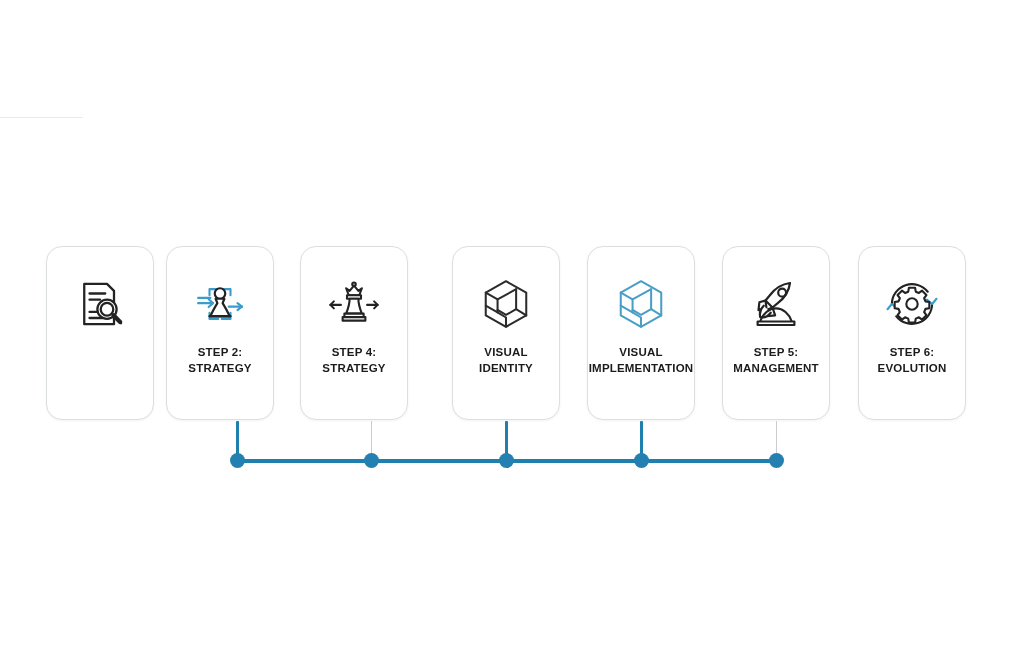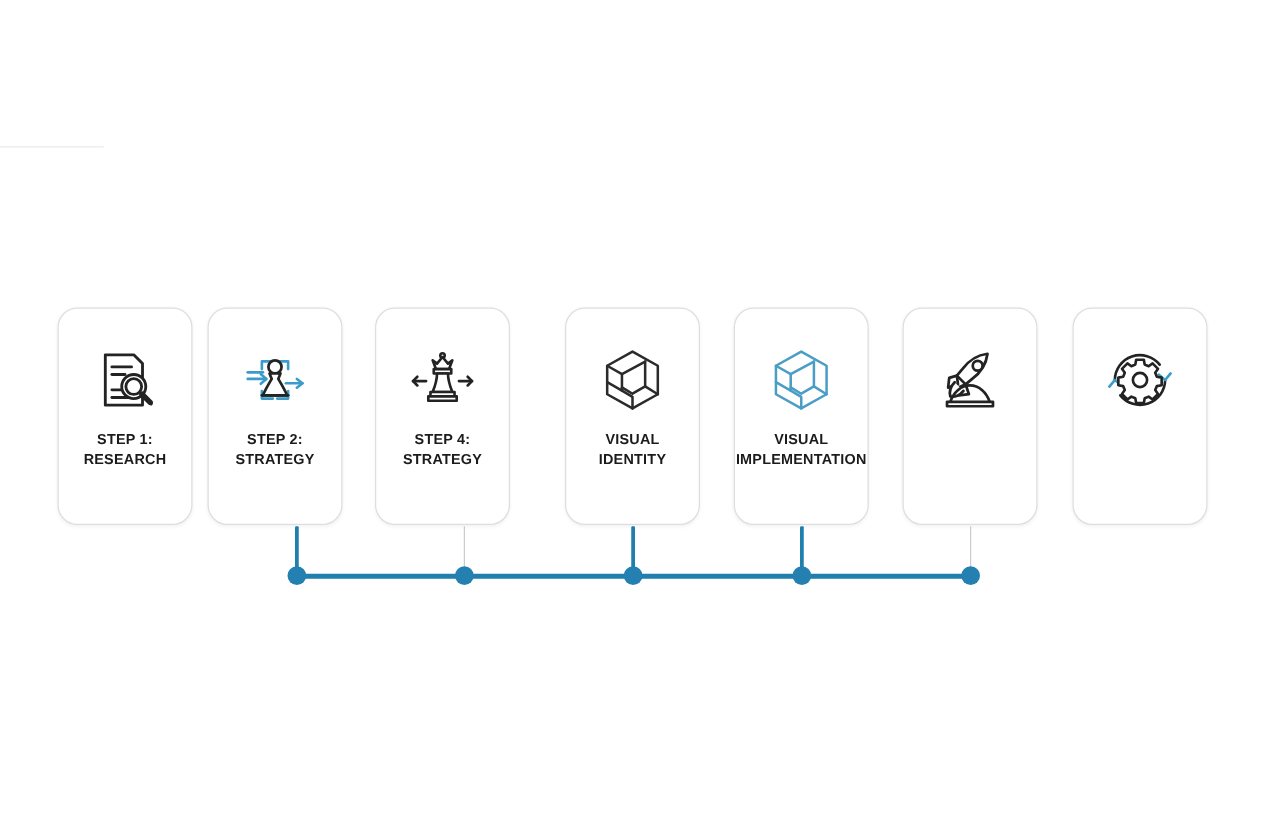"STEP 1:" div.card-label { html: <div> <span>STEP 1:</span> <span>RESEARCH</span> </div> -> none }
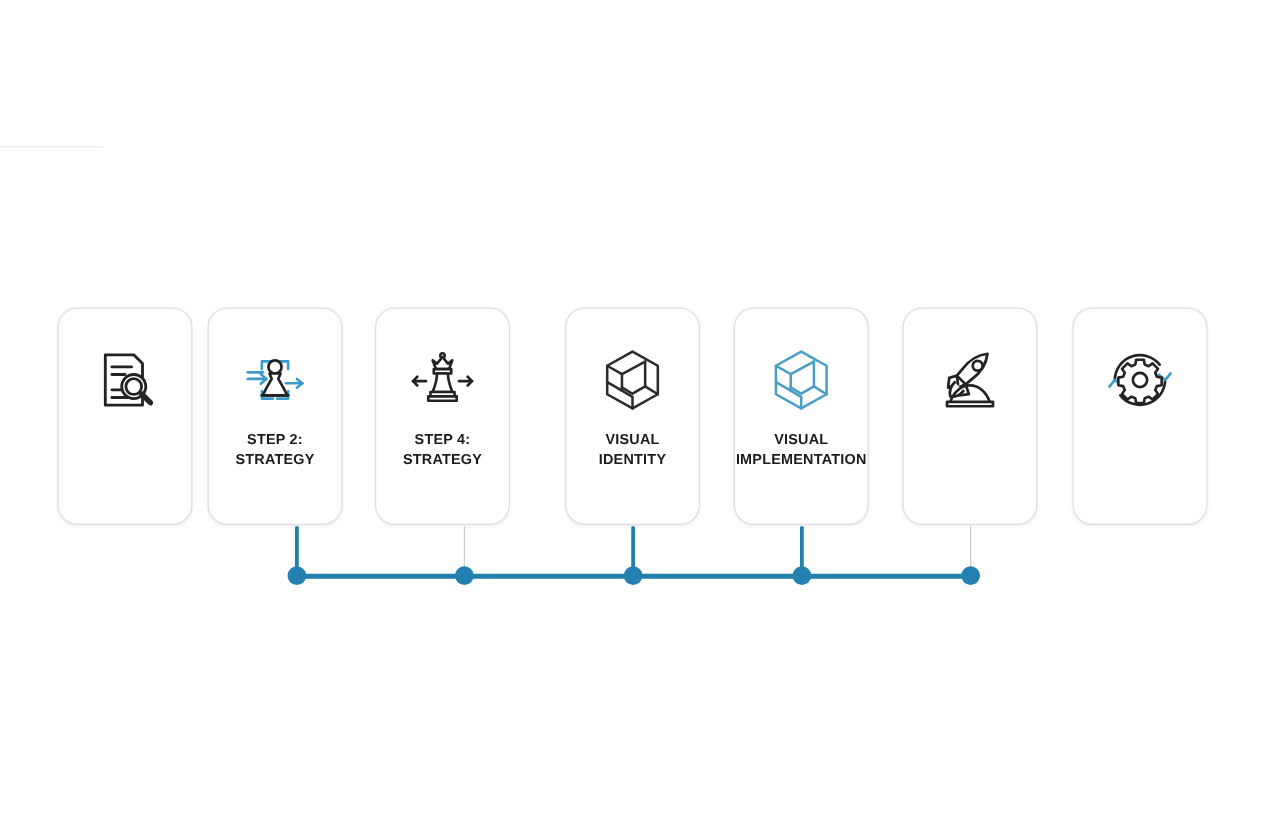"STEP 5:" div.card-label { html: none -> <div> <span>STEP 5:</span> <span>MANAGEMENT</span> </div> }
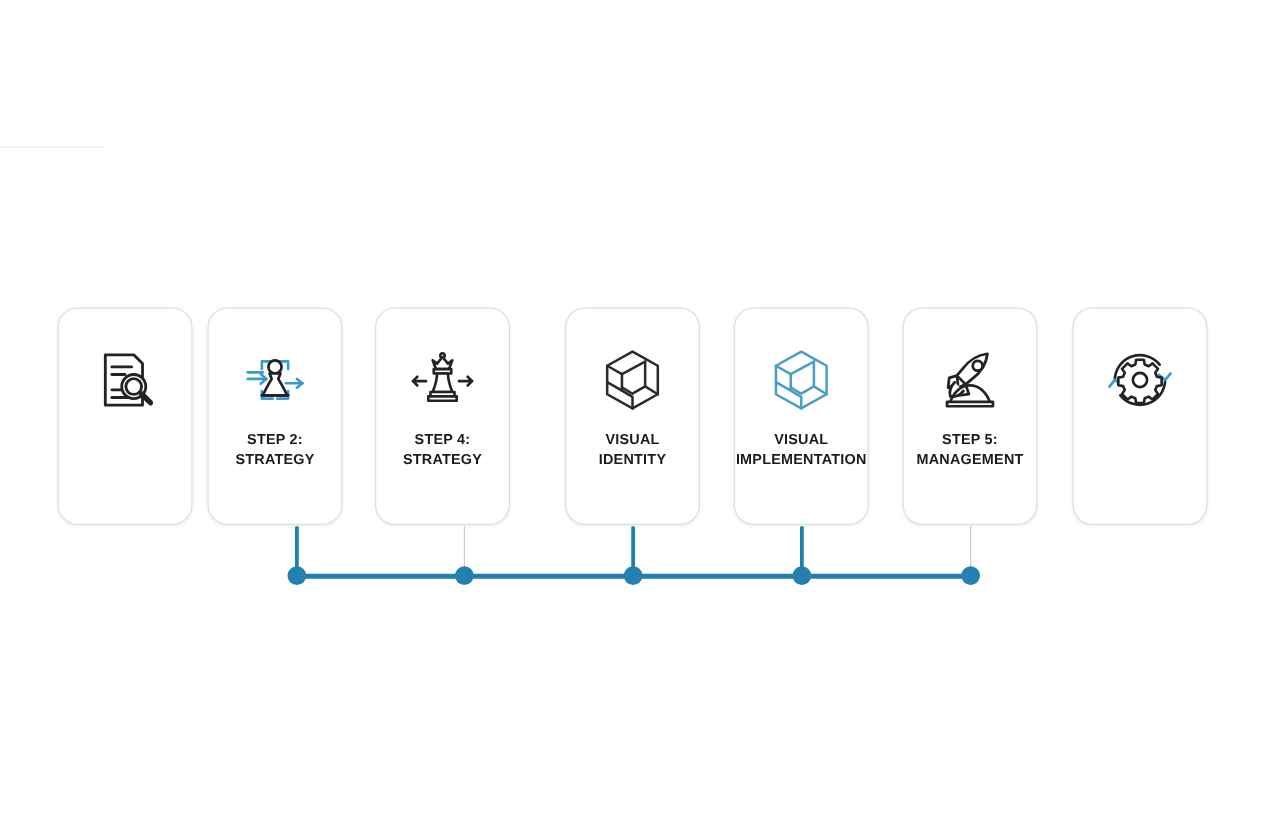"STEP 6:" div.card-label { html: none -> <div> <span>STEP 6:</span> <span>EVOLUTION</span> </div> }
